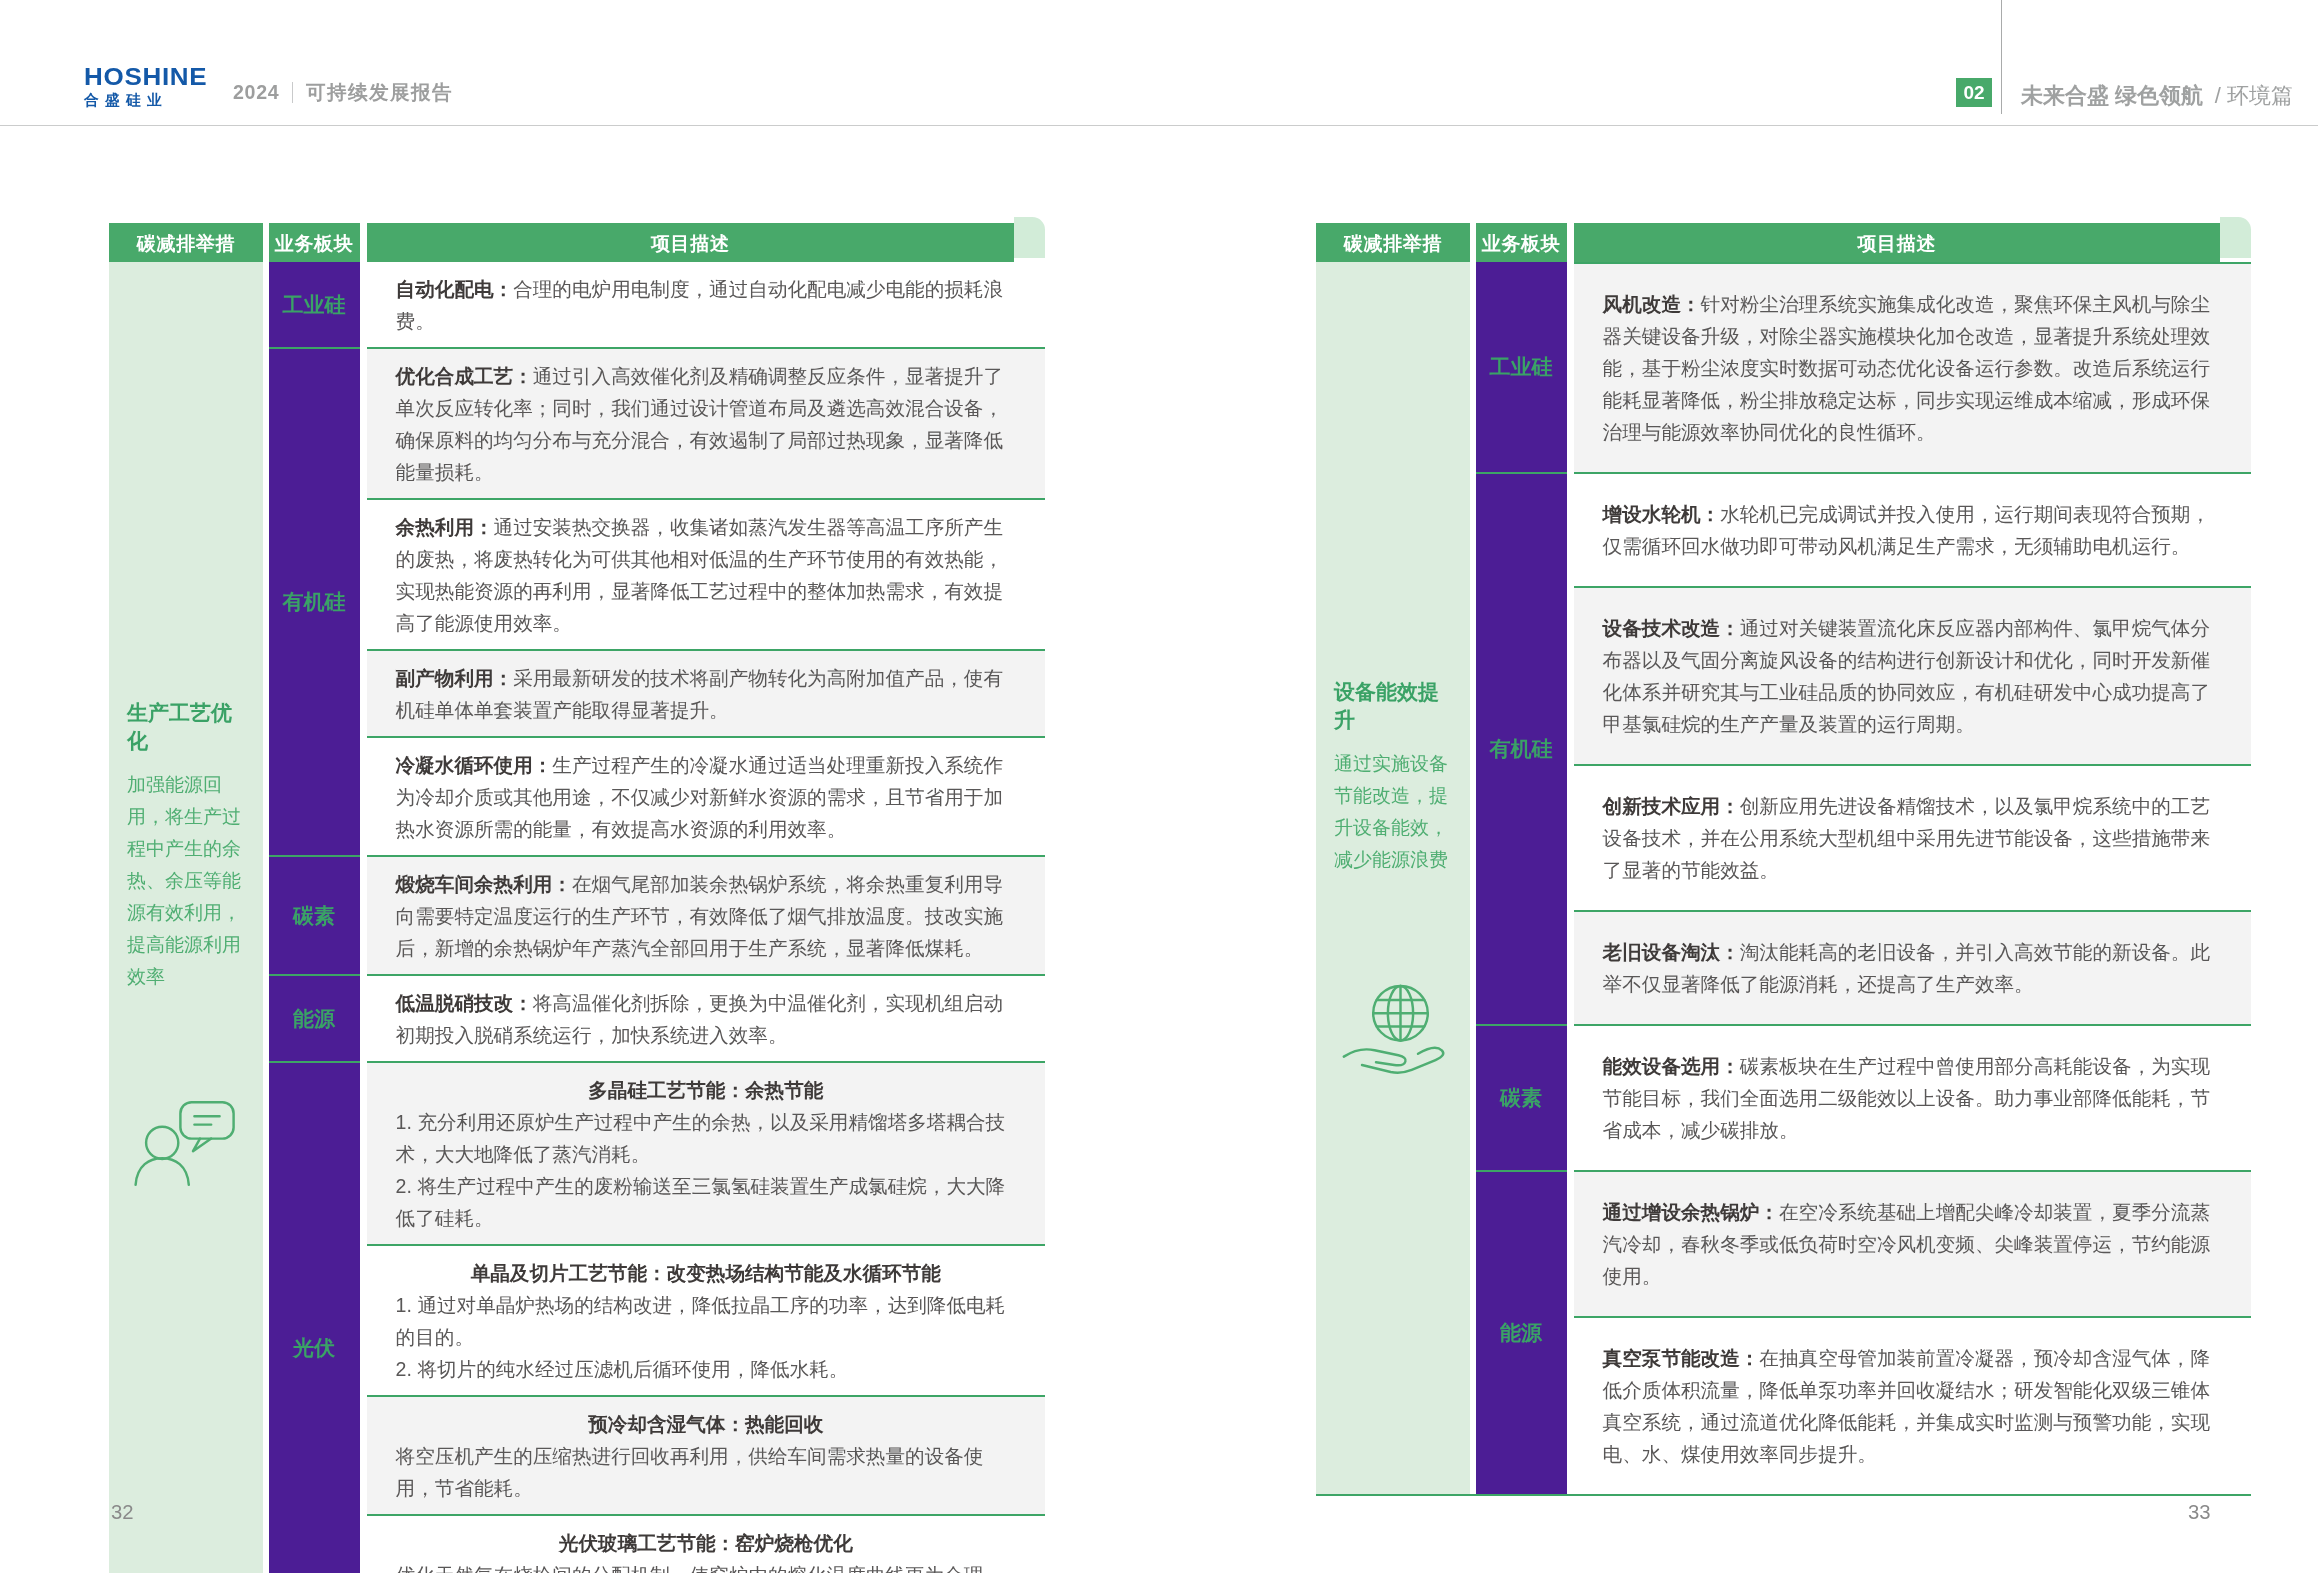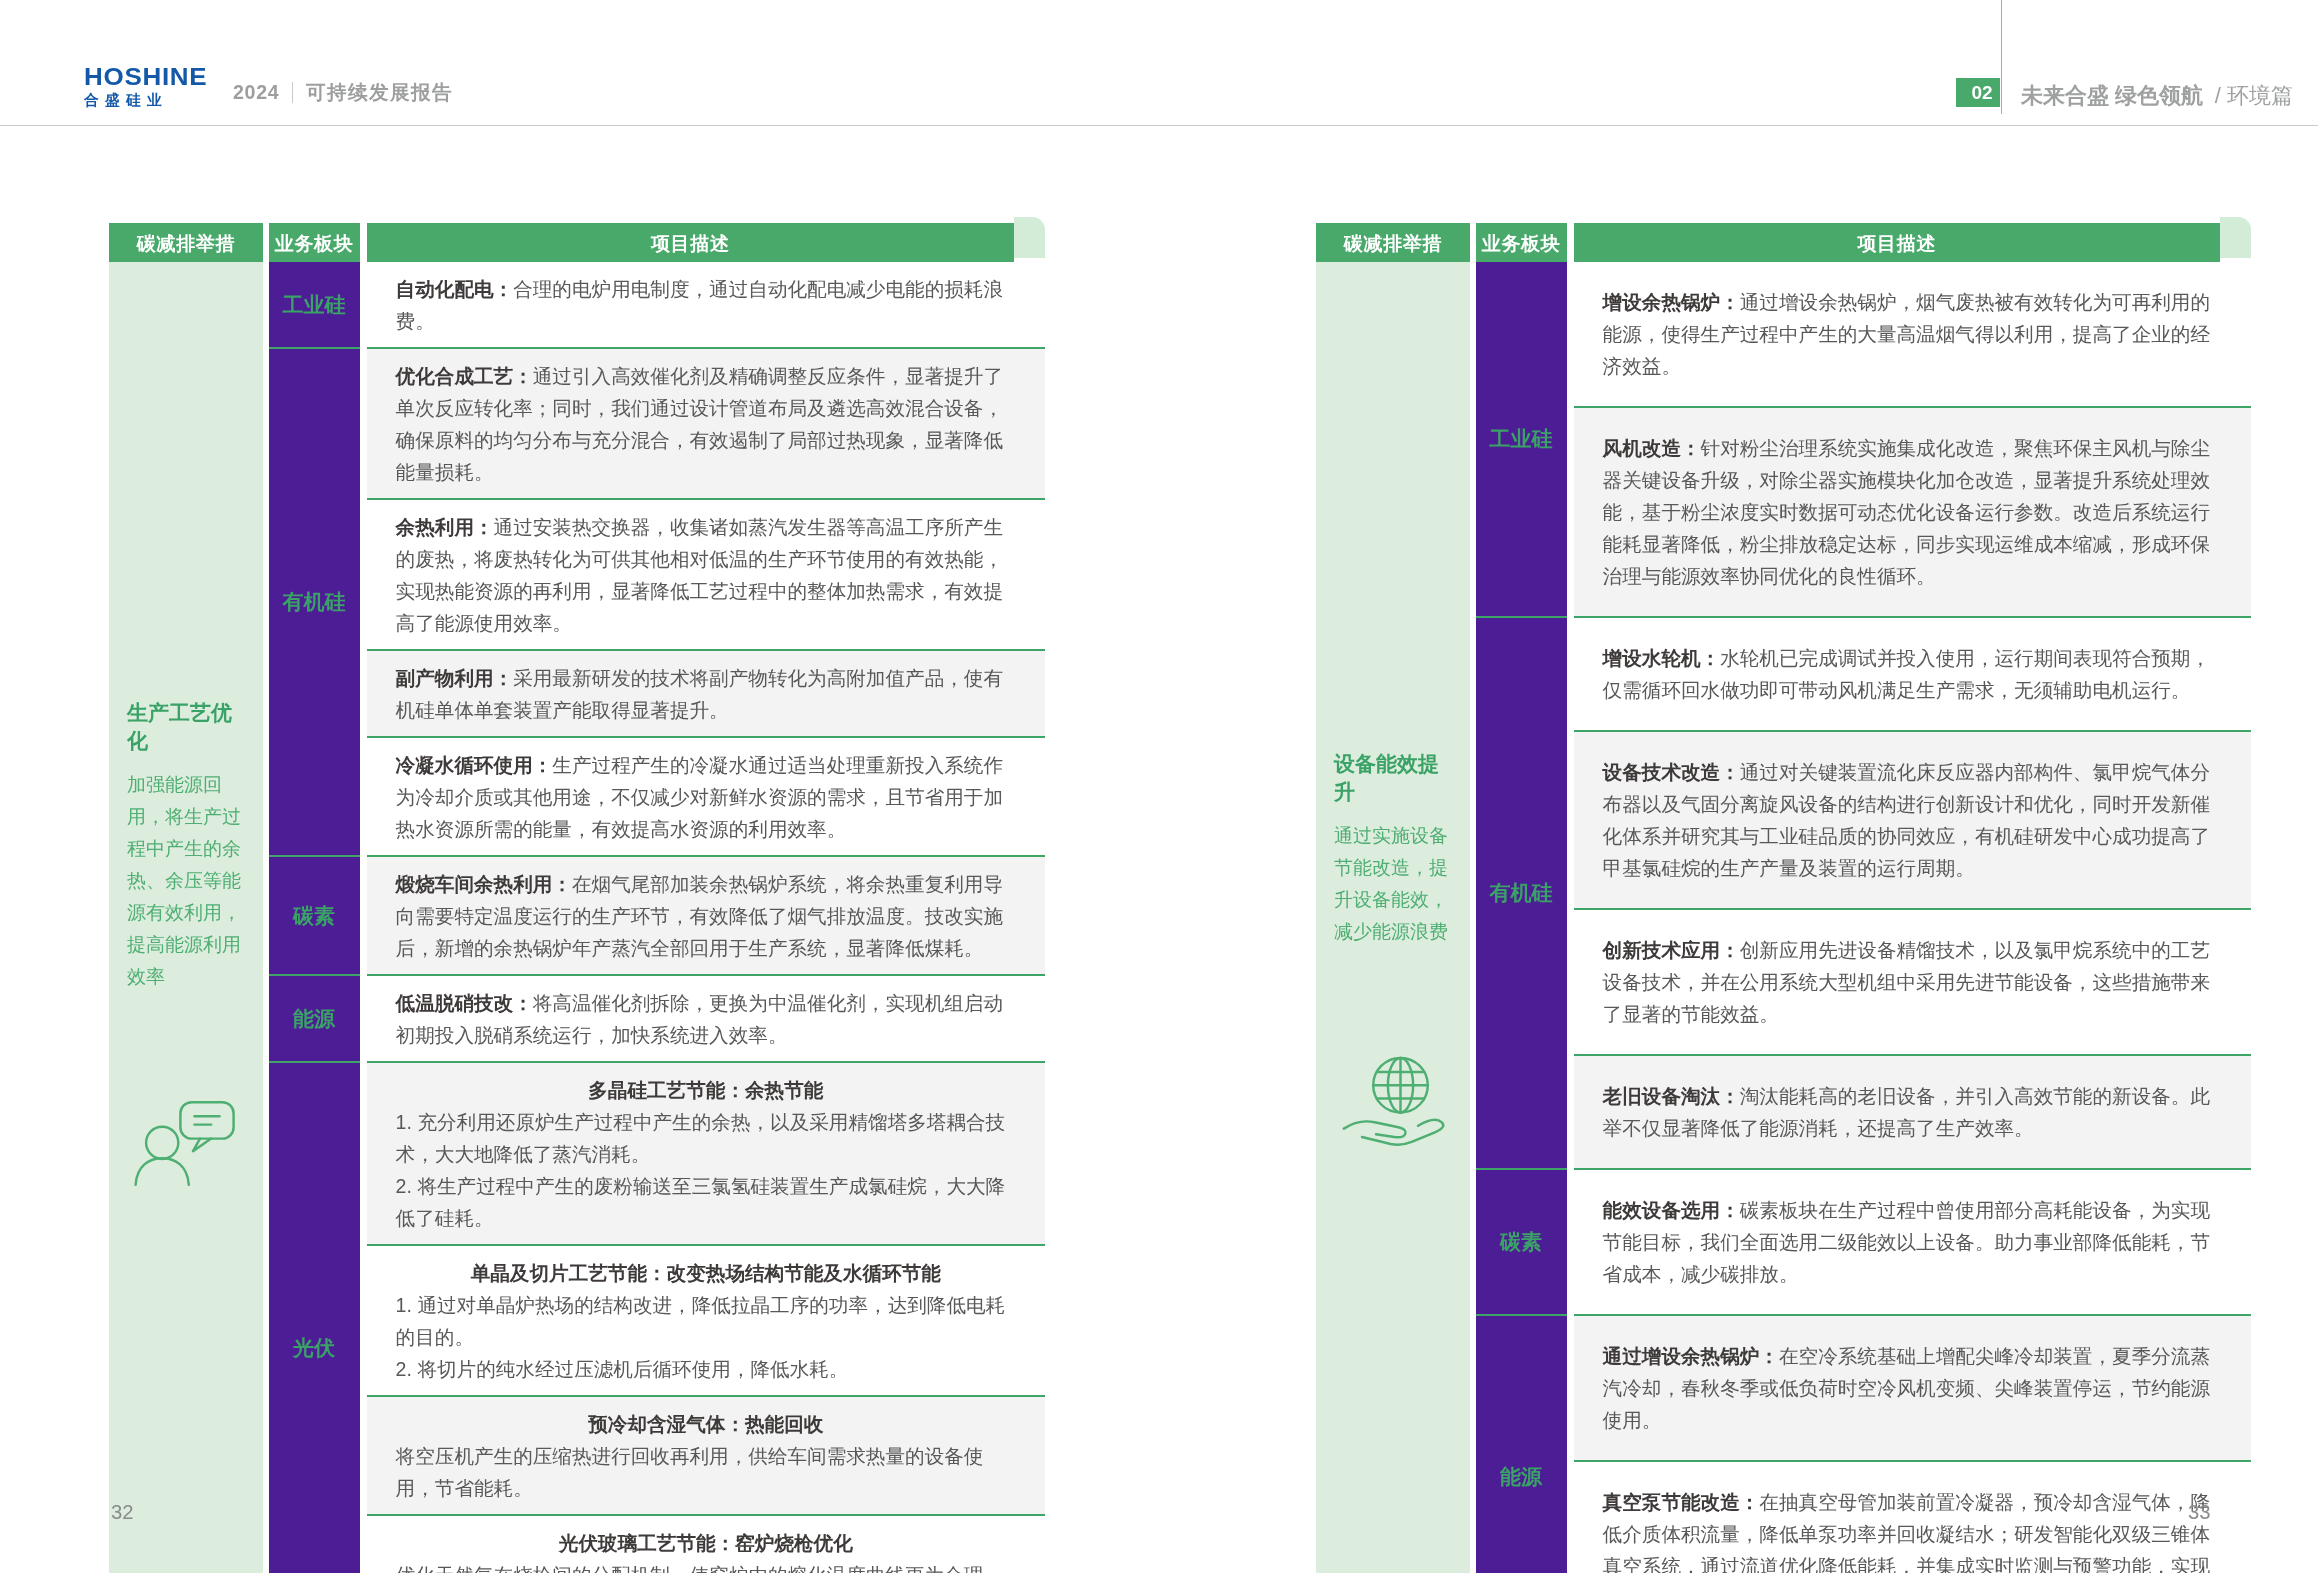"02" .chapbadge { padding-left: 8px -> none }
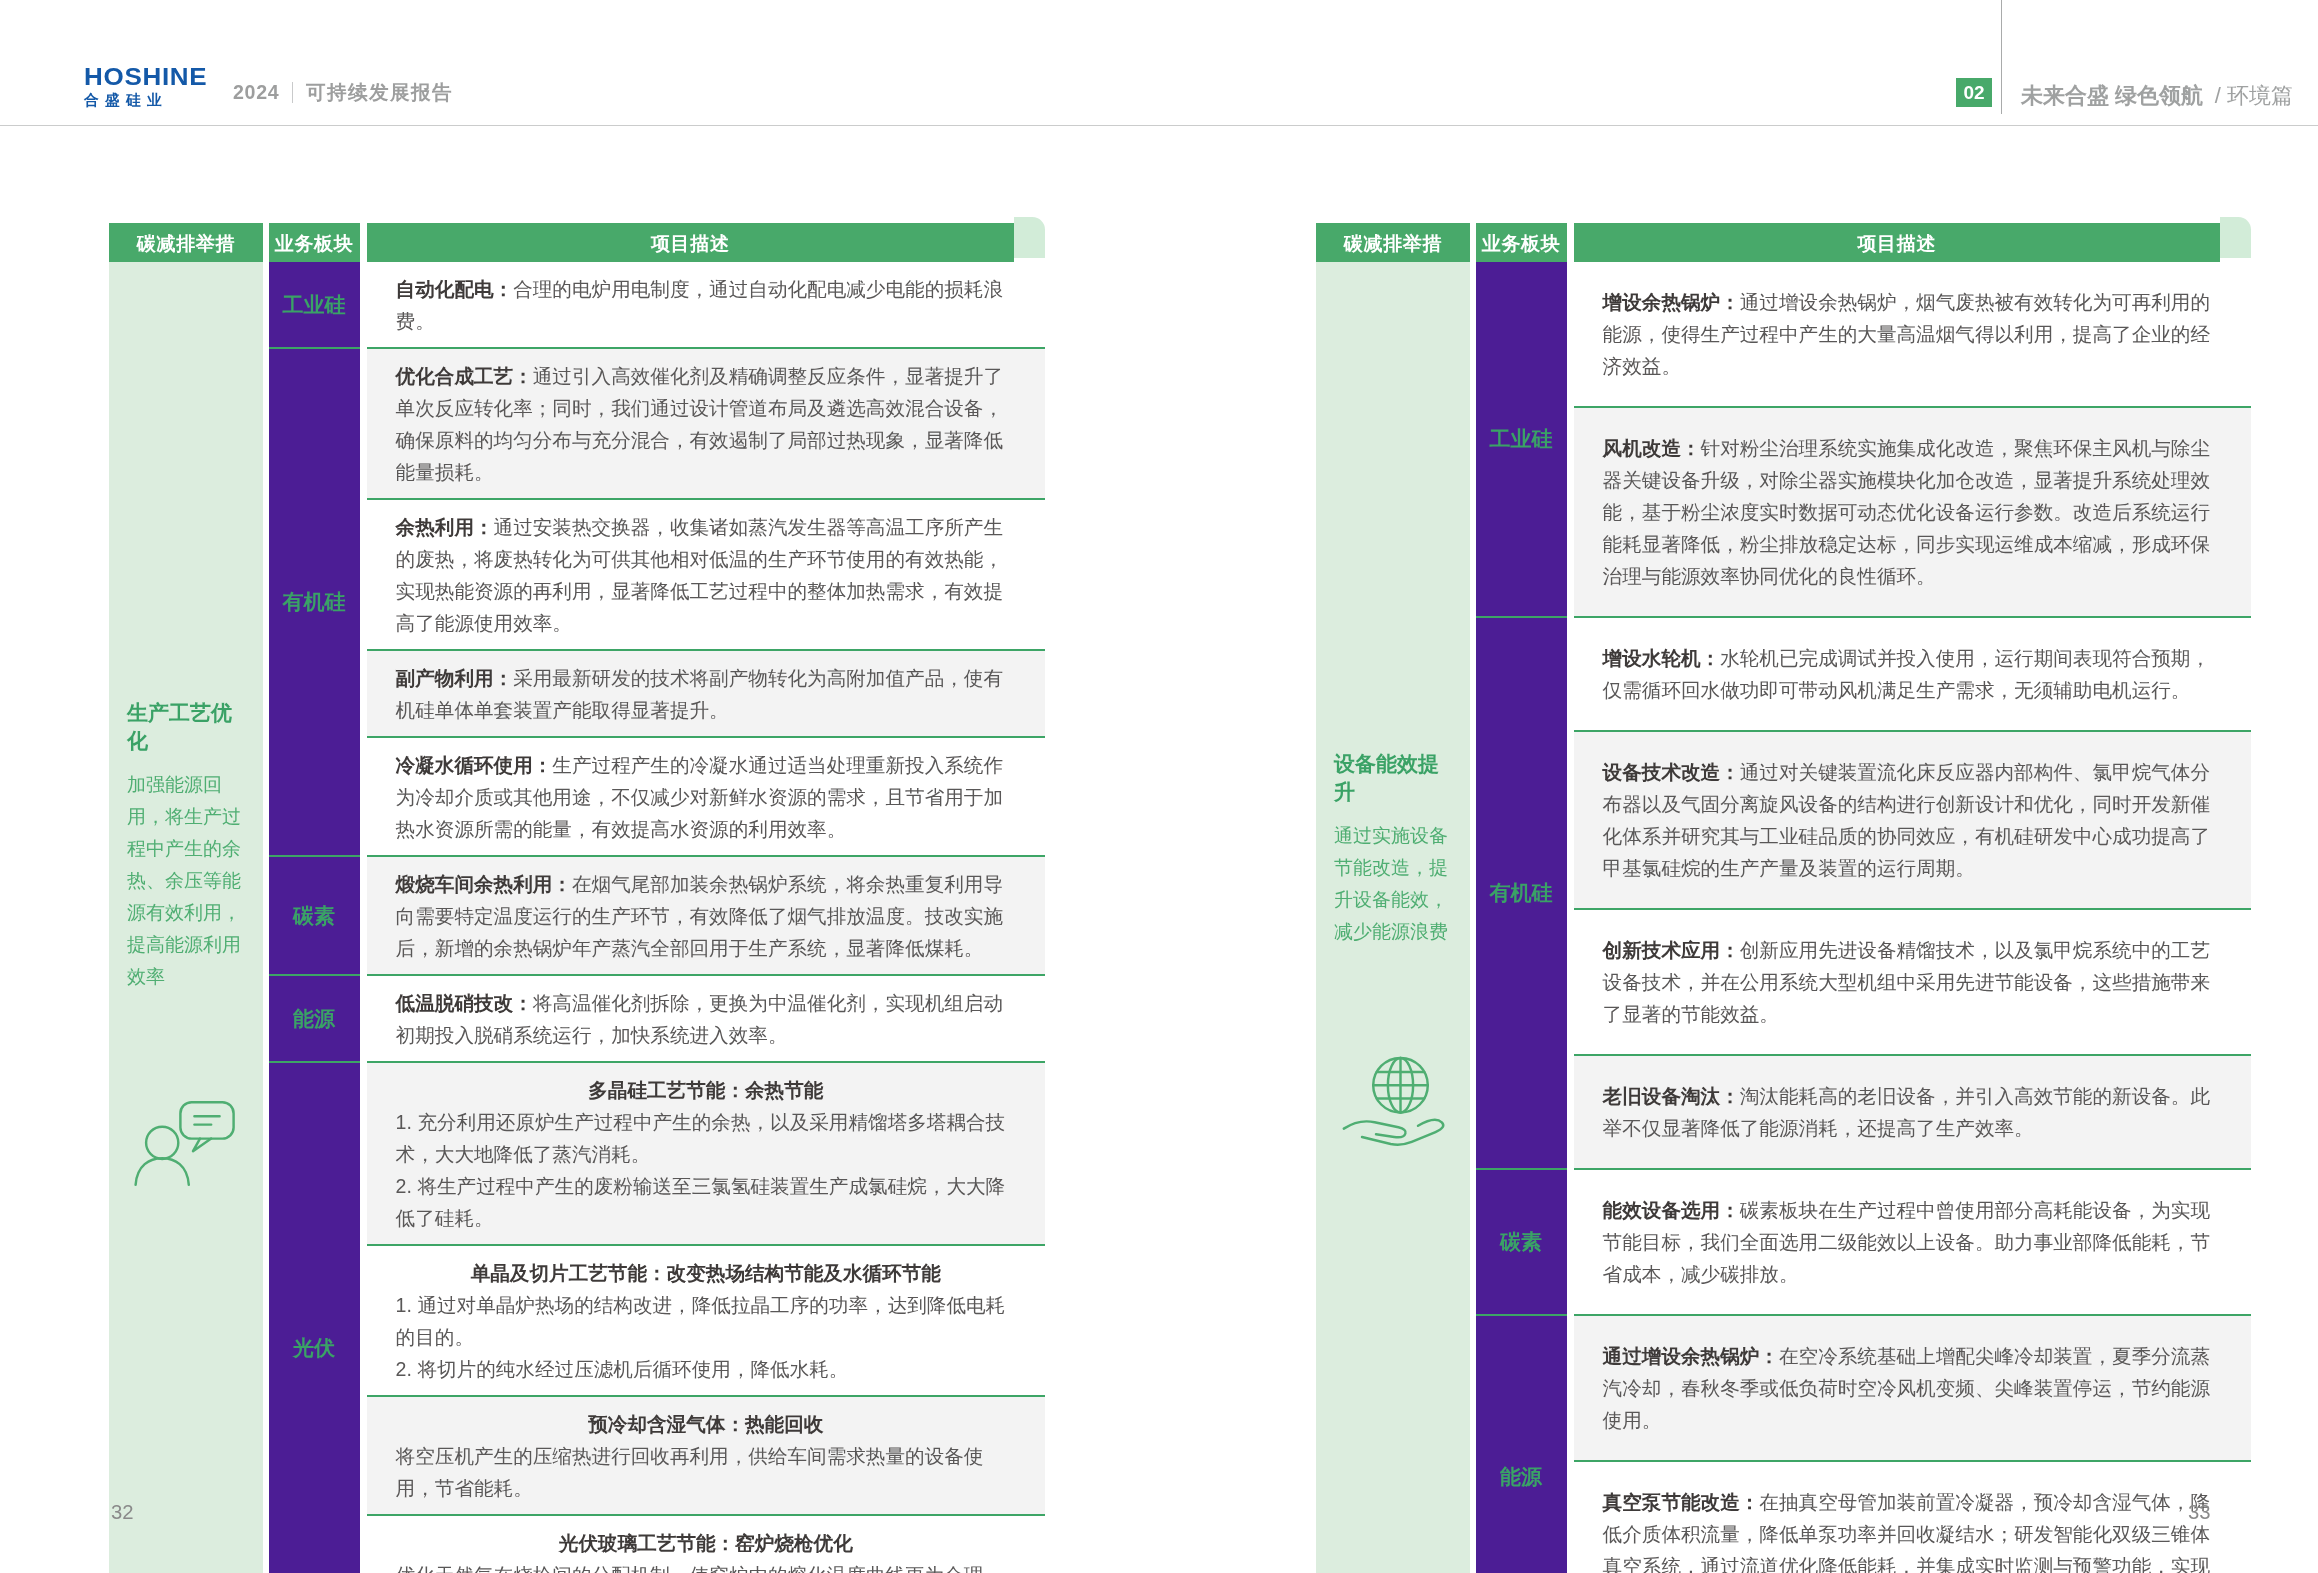"增设余热锅炉：通过增设余热锅炉，烟气废热被有效转化为可再利用的能源，使得生产过程" div.c3 { html: <div> <p><span>增设余热锅炉：</span><span>通过增设余热锅炉，烟气废热被有效转化为可再利用的能源，使得生产过程中产生的大量高温烟气得以利用，提高了企业的经济效益。</span></p> </div> -> none }
